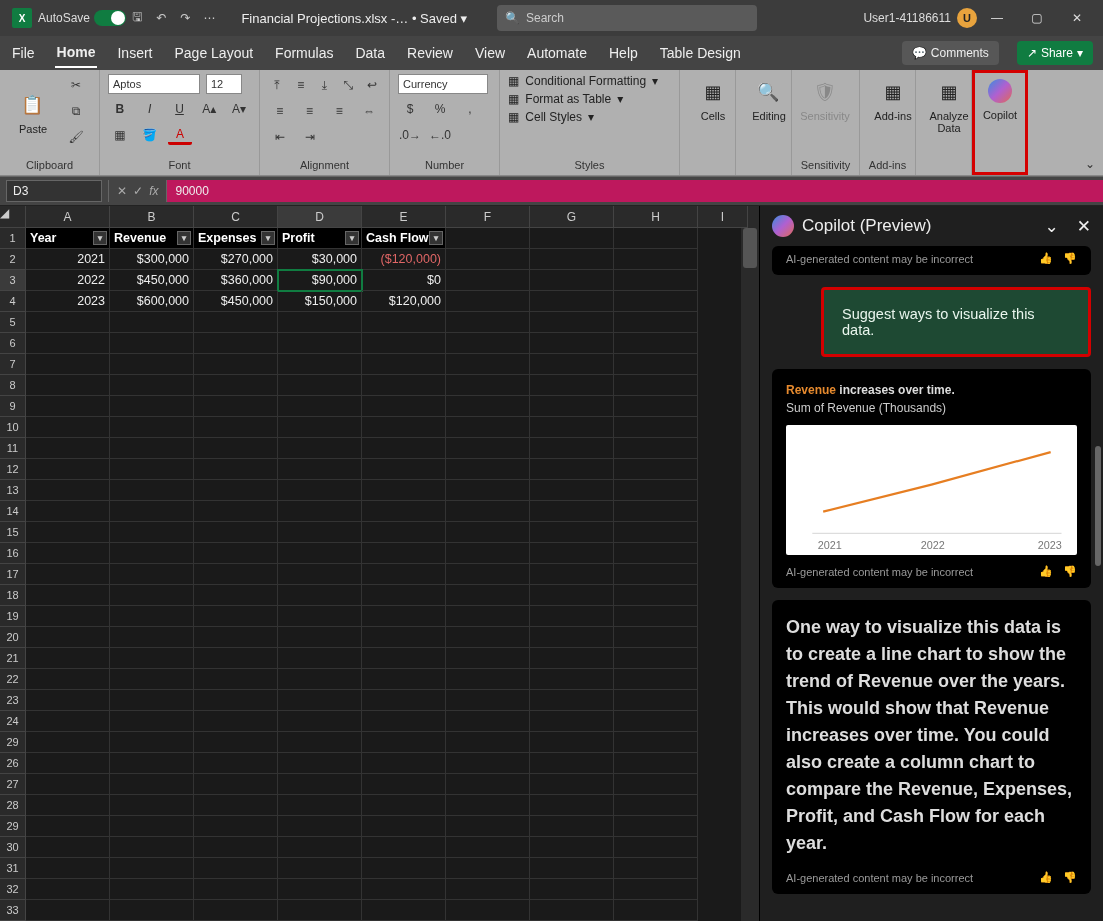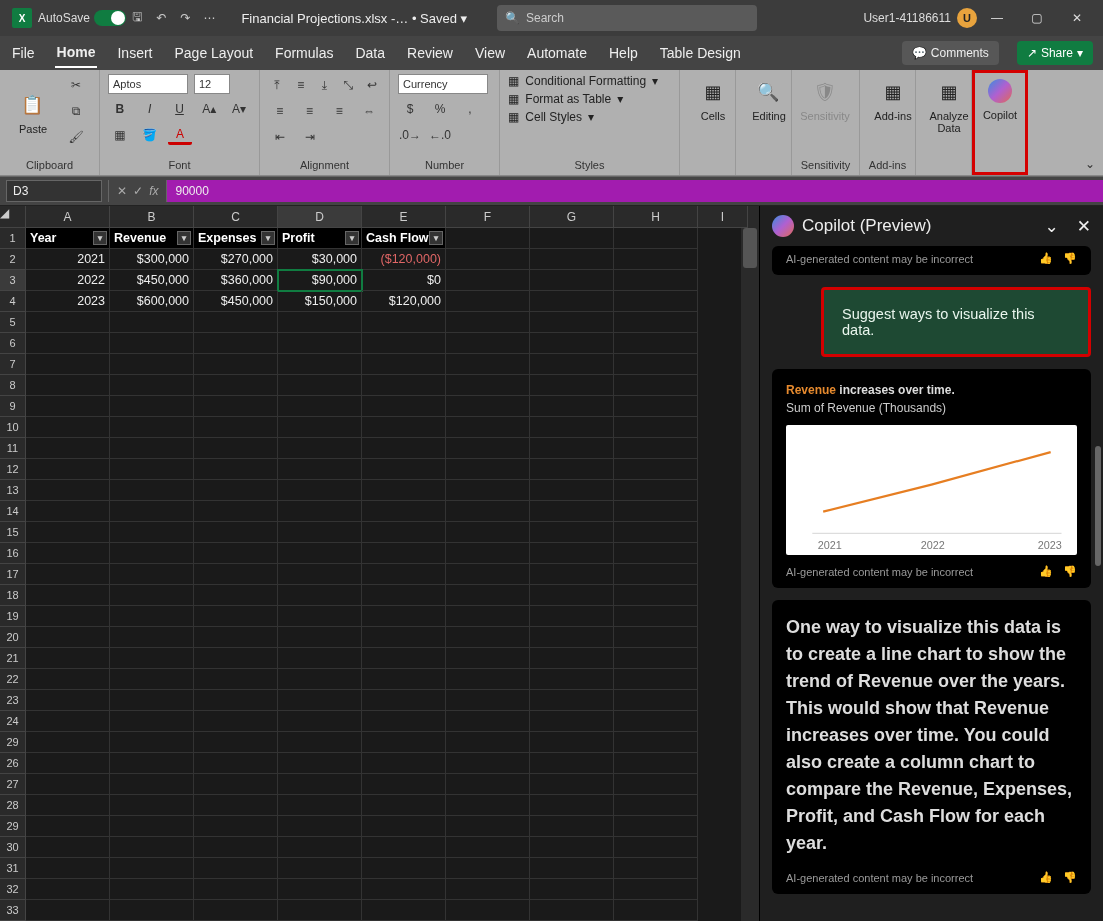"Aptos" .fontname { width: 80px -> 92px }
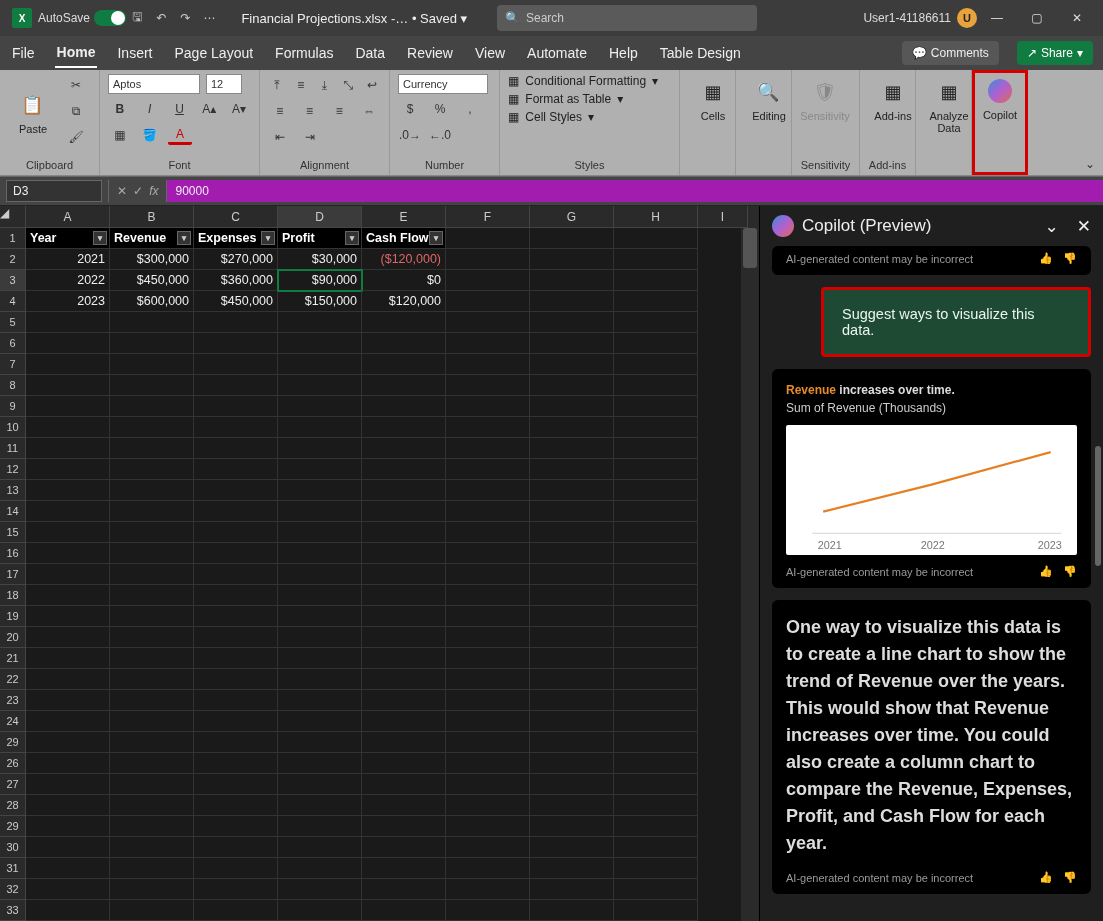"90000" .formula { background: #a21caf -> #be185d }
